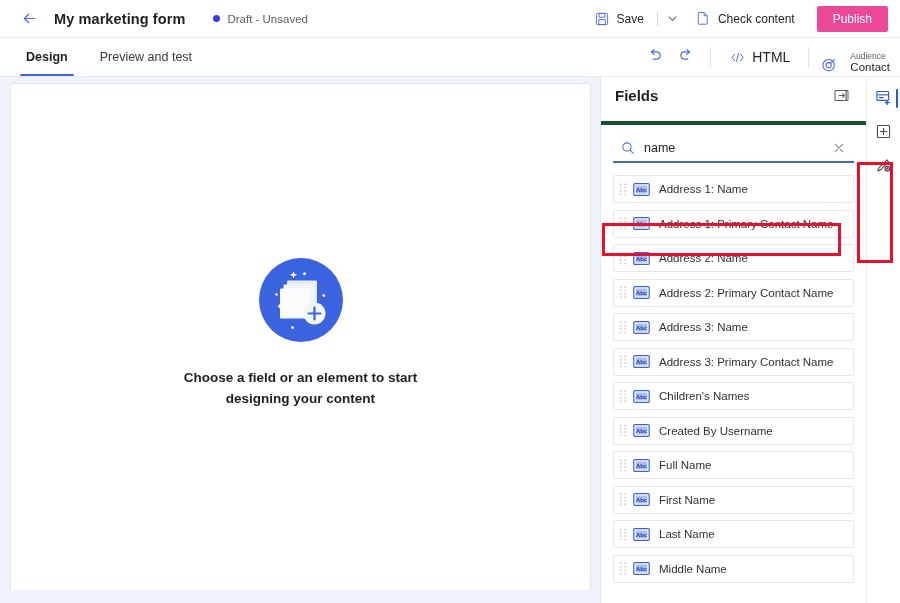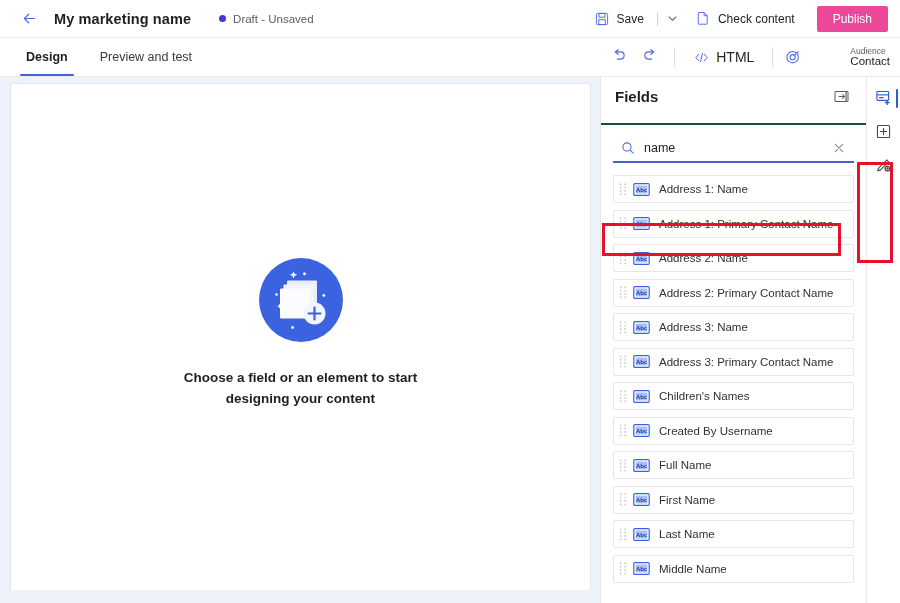"My marketing name" div.form-title { text: name -> form }
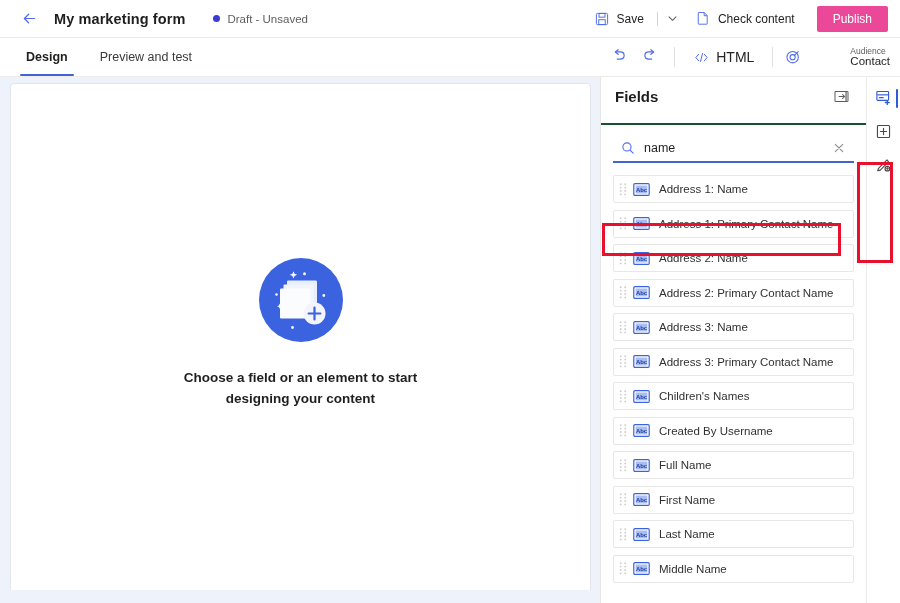"Audience" .audience-btn { align-items: center -> flex-end; gap: 36px -> none }
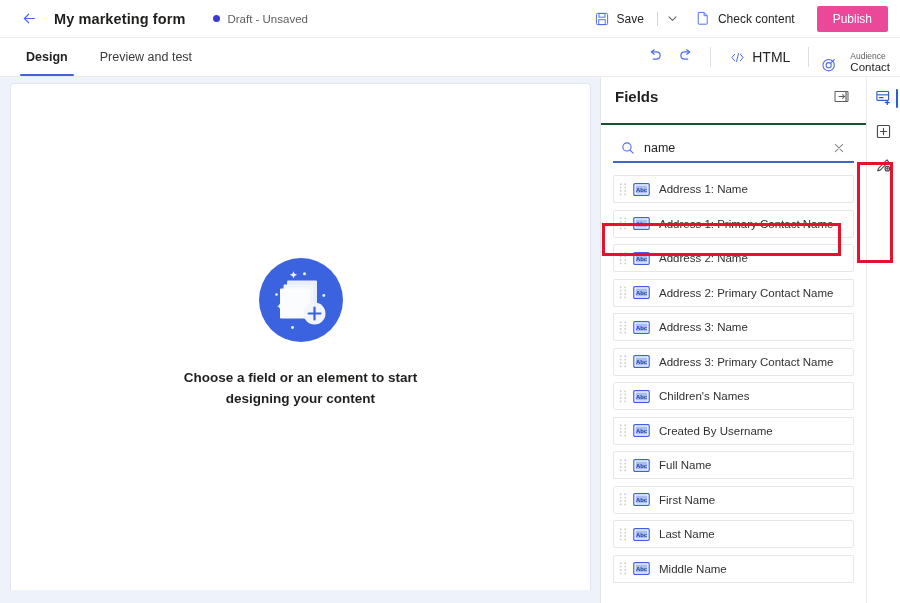"Fields" .fields-header { border-bottom: 2px solid #14532d -> 4px solid #14532d }
